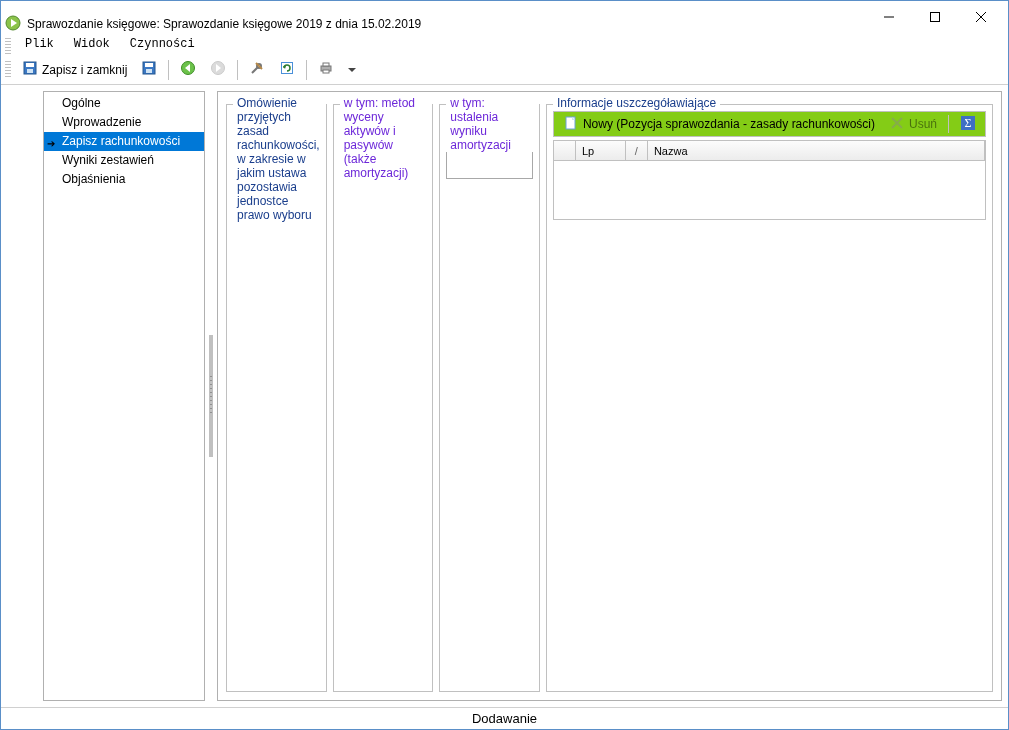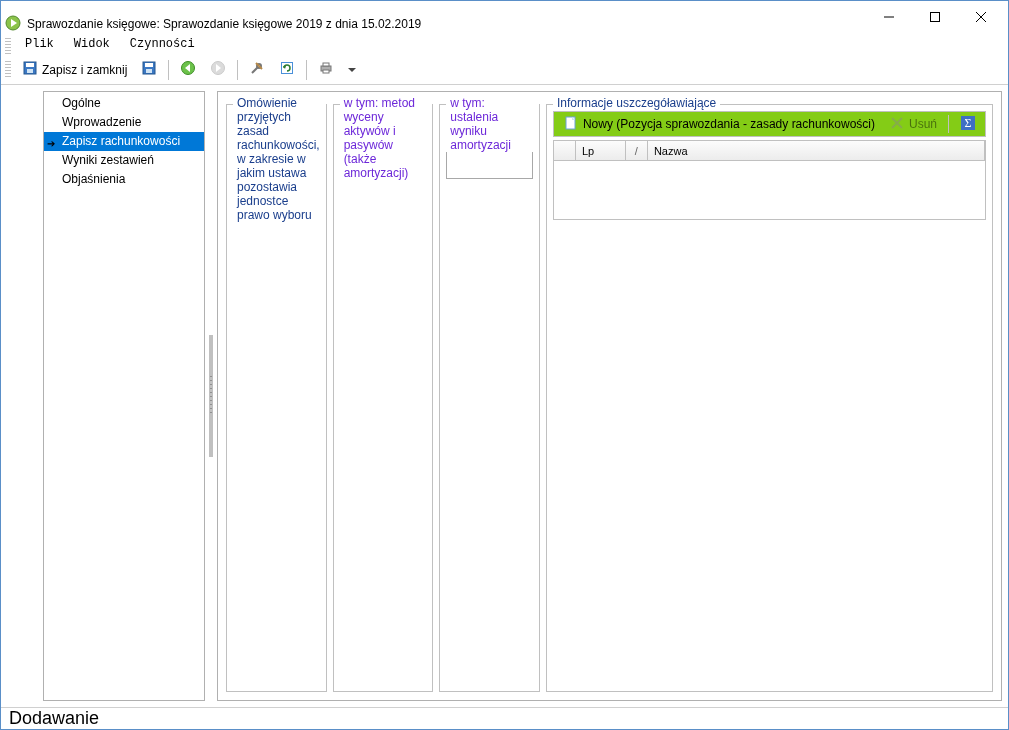"Dodawanie" .statusbar { font-size: 18px -> 13px; justify-content: flex-start -> center }
